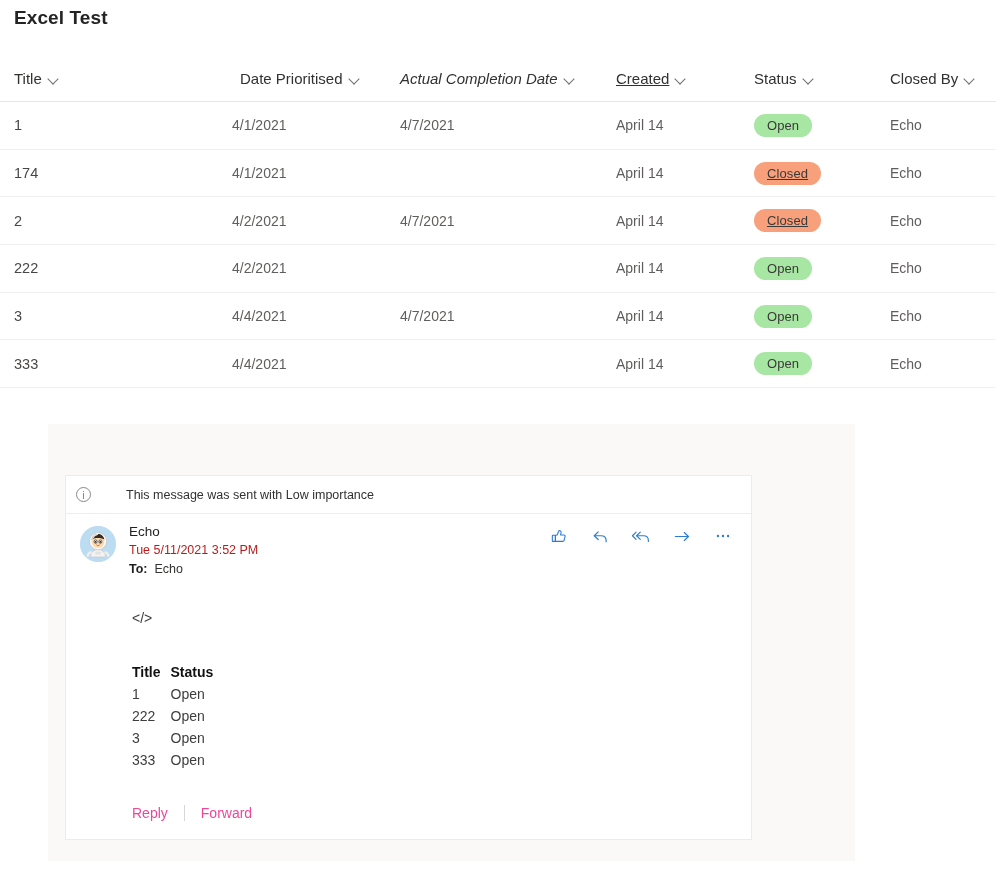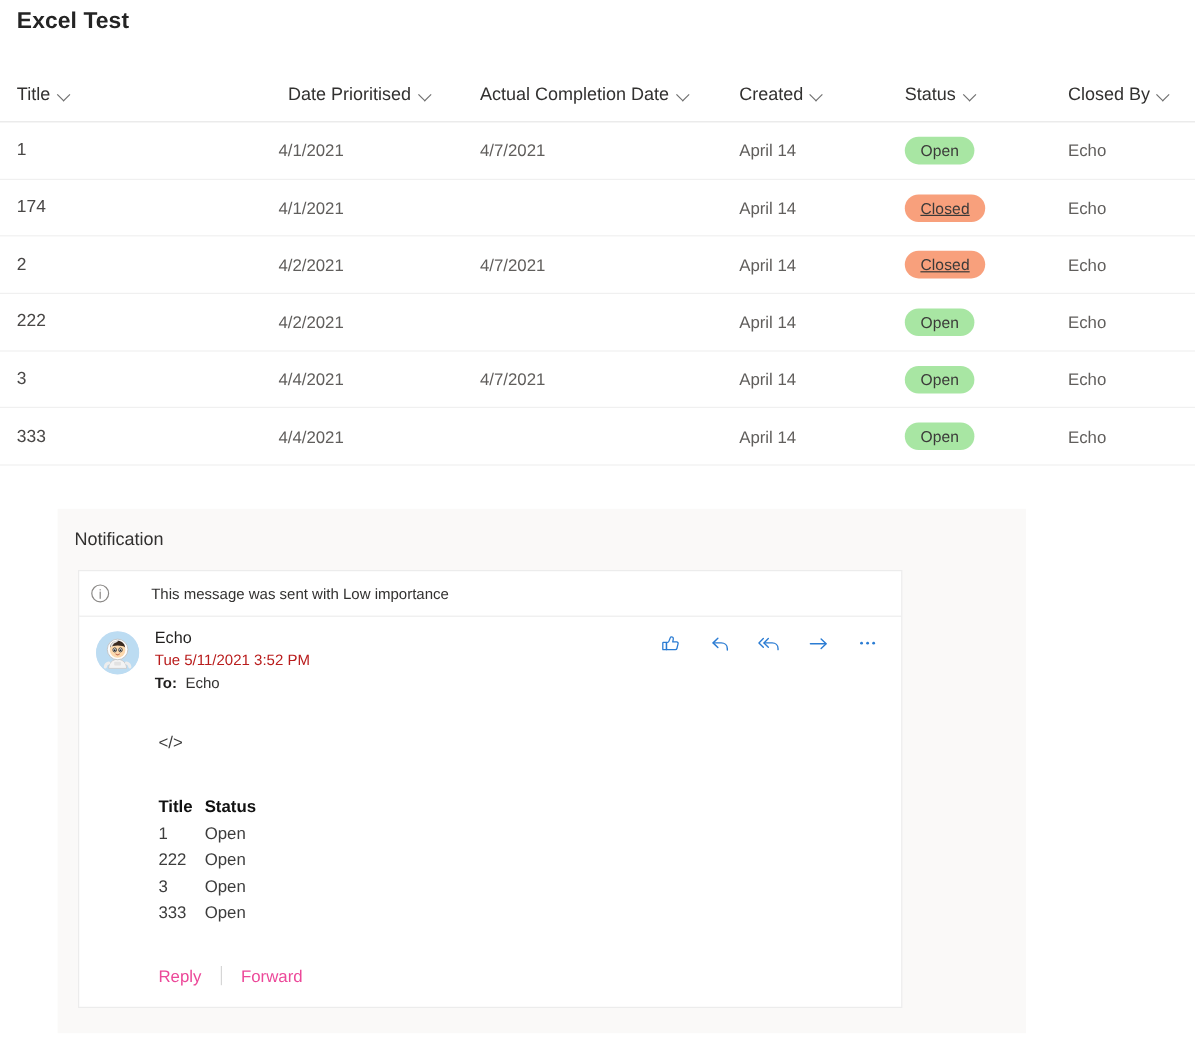"Actual Completion Date" div.col-head { font-style: none -> italic }
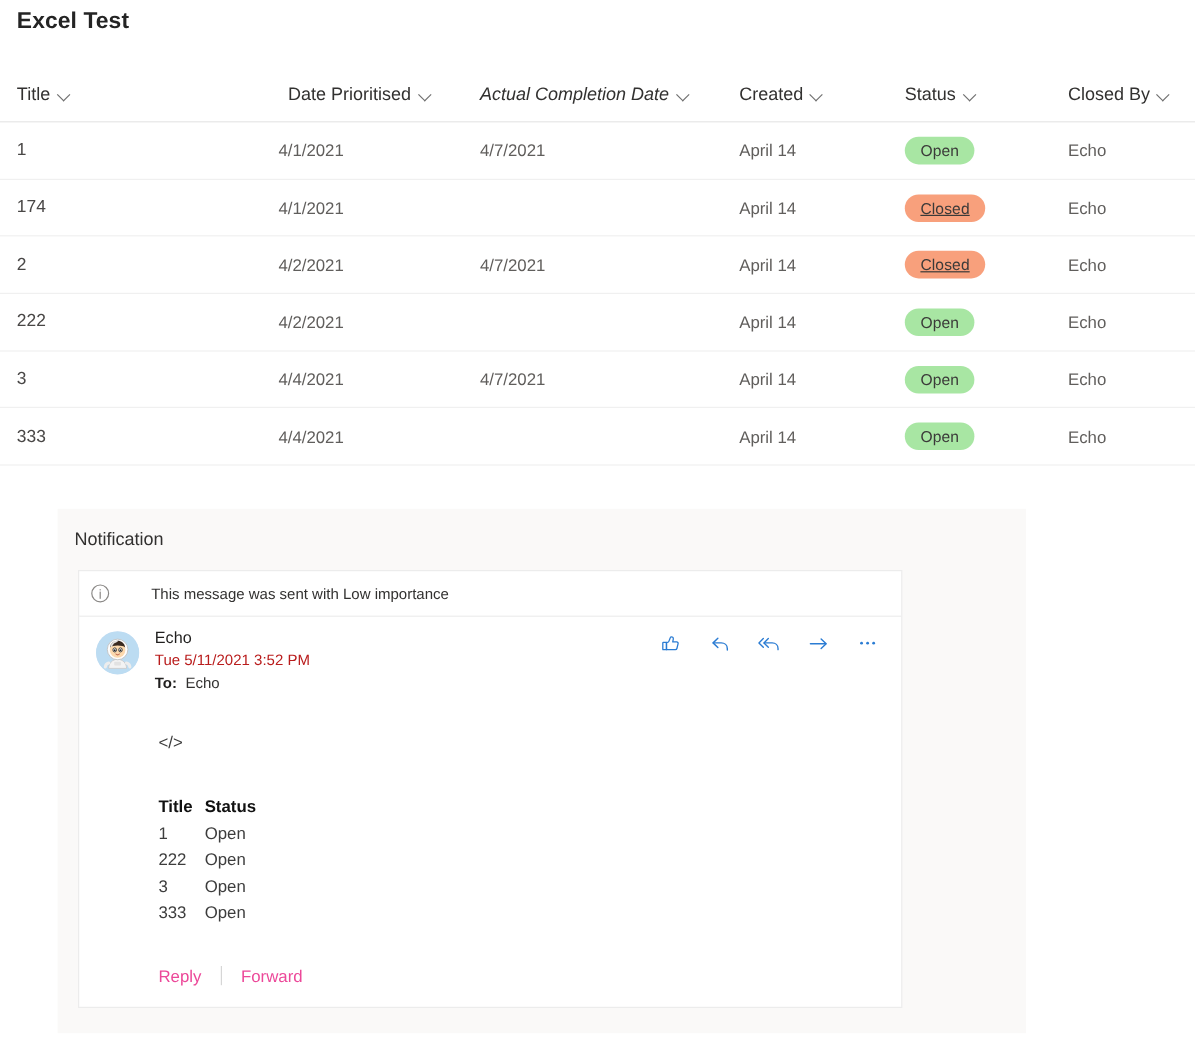"Created" div.col-head { text-decoration: none -> underline }
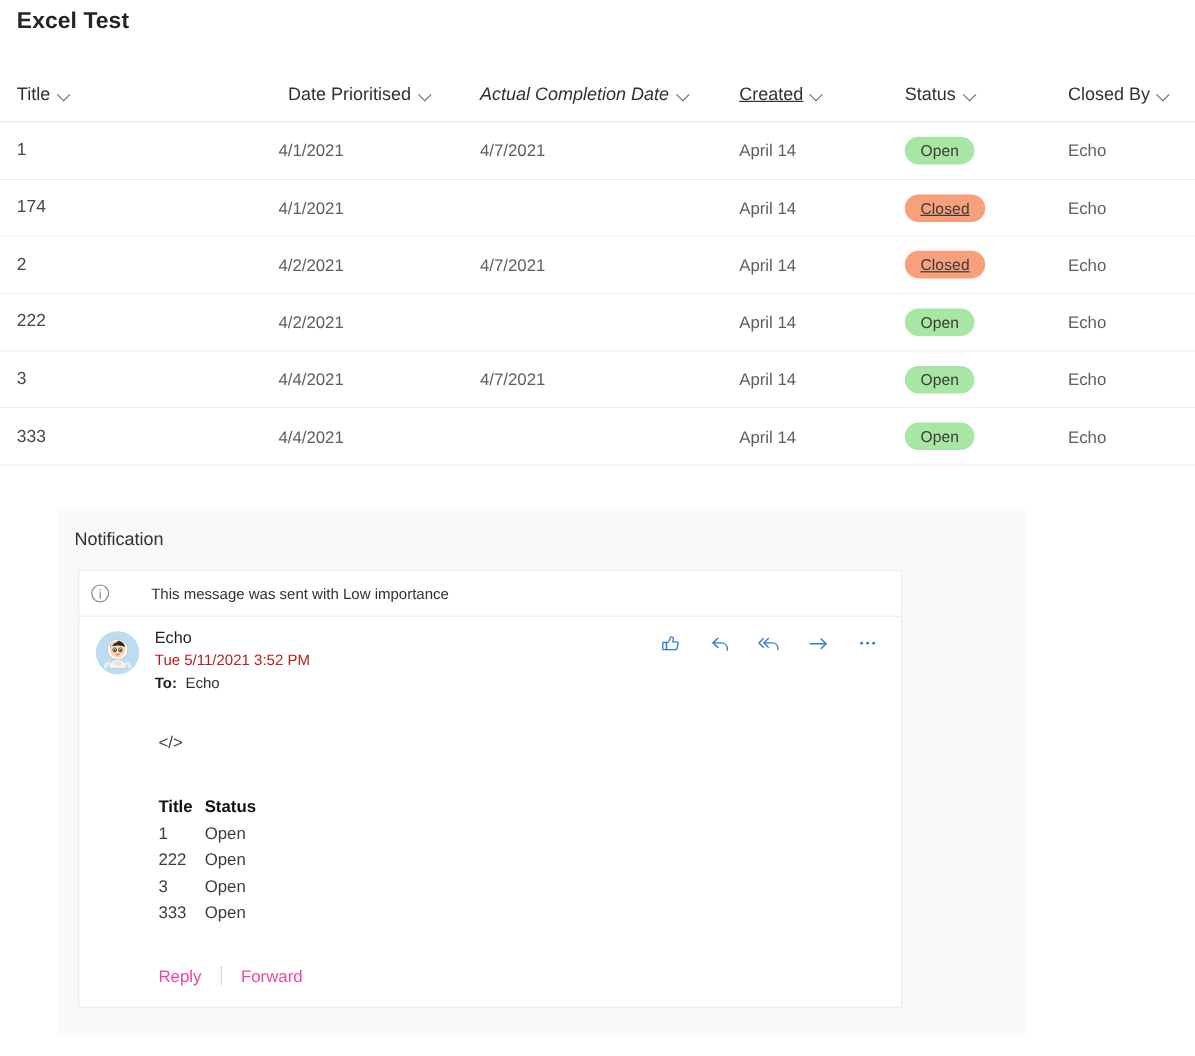"Notification" div.notif-header { html: <div> <span>Notification</span> </div> -> none }
